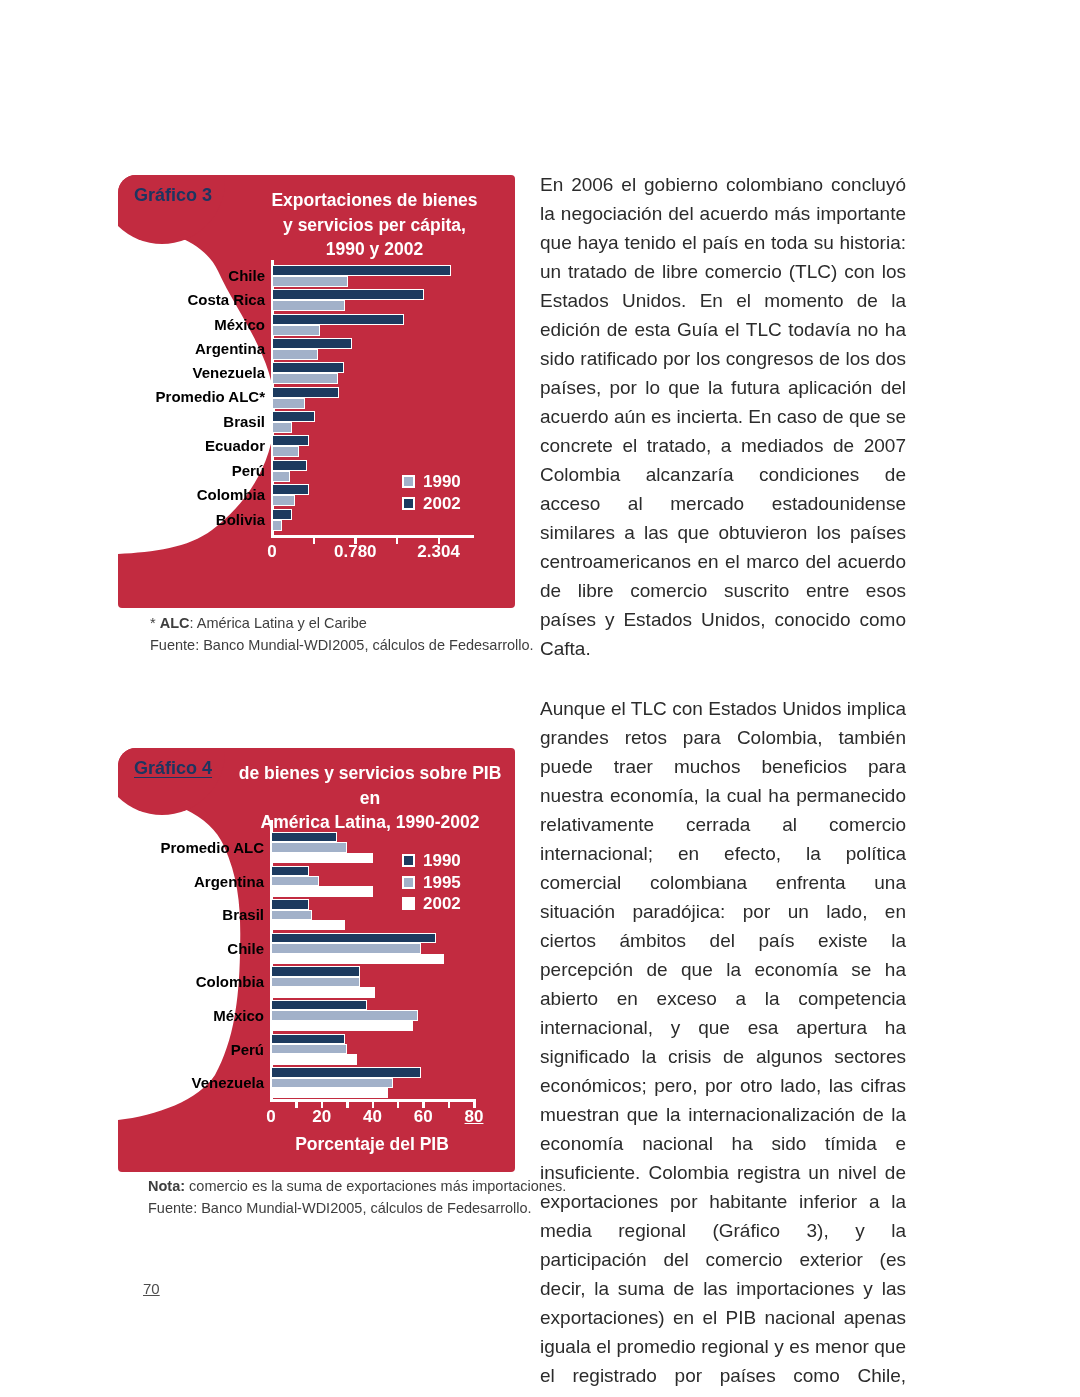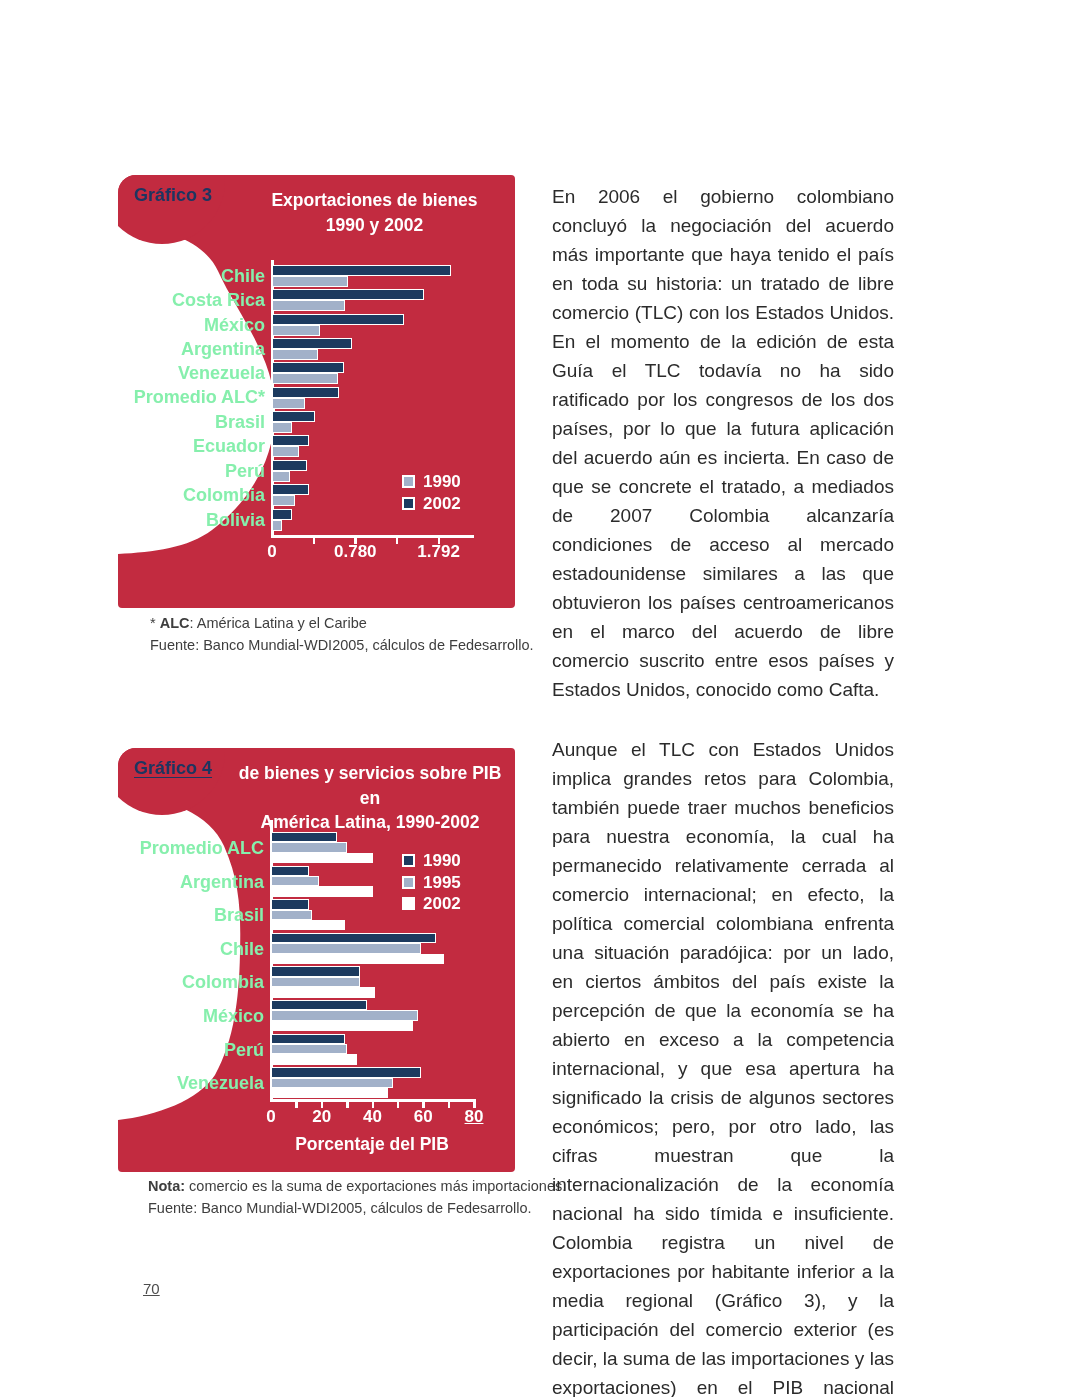"En 2006 el gobierno colombiano" .body-col p { margin: 12px -> 0 }
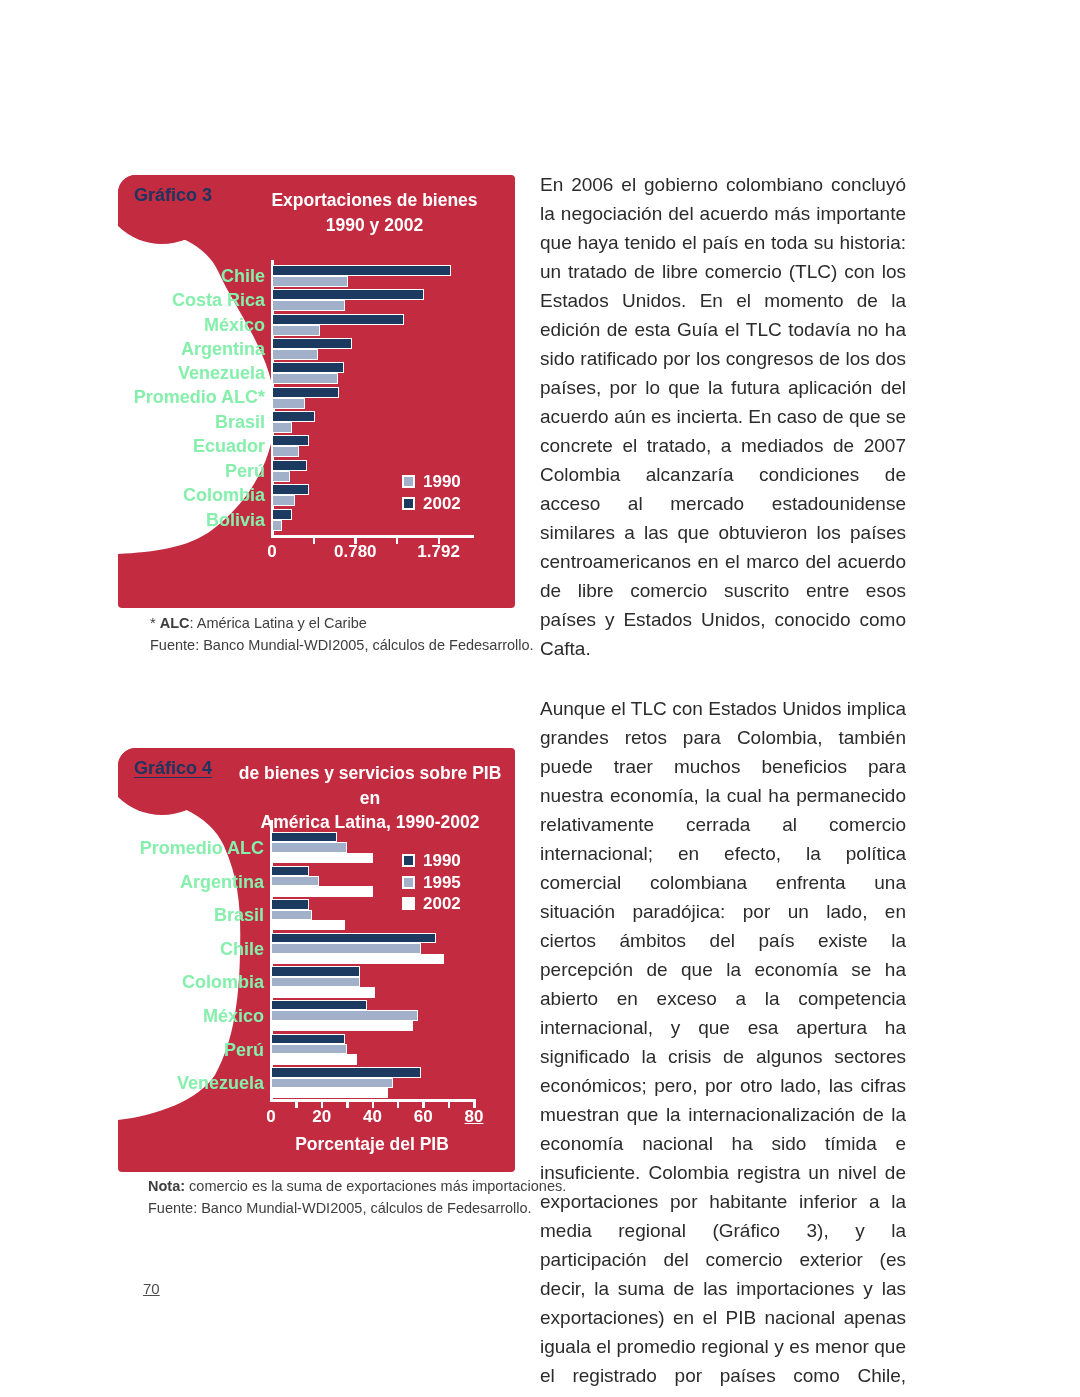"y servicios per cápita," div { html: none -> <div>y servicios per cápita,</div> }
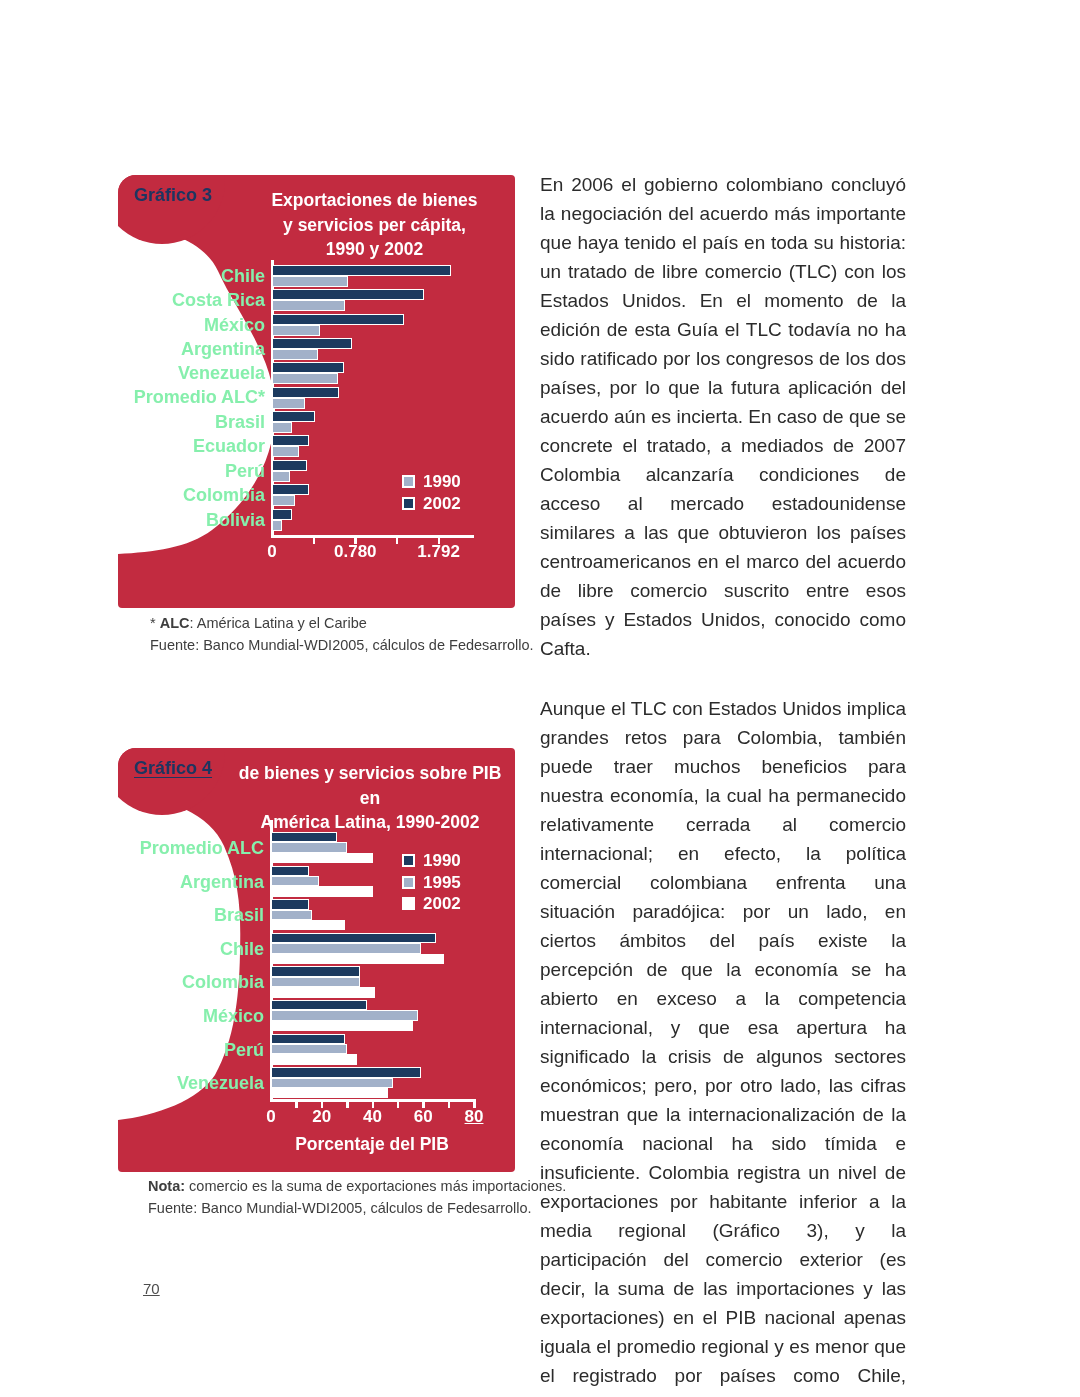"Chile" .cat-label { color: #86efac -> #000000; font-size: 18px -> 15px }
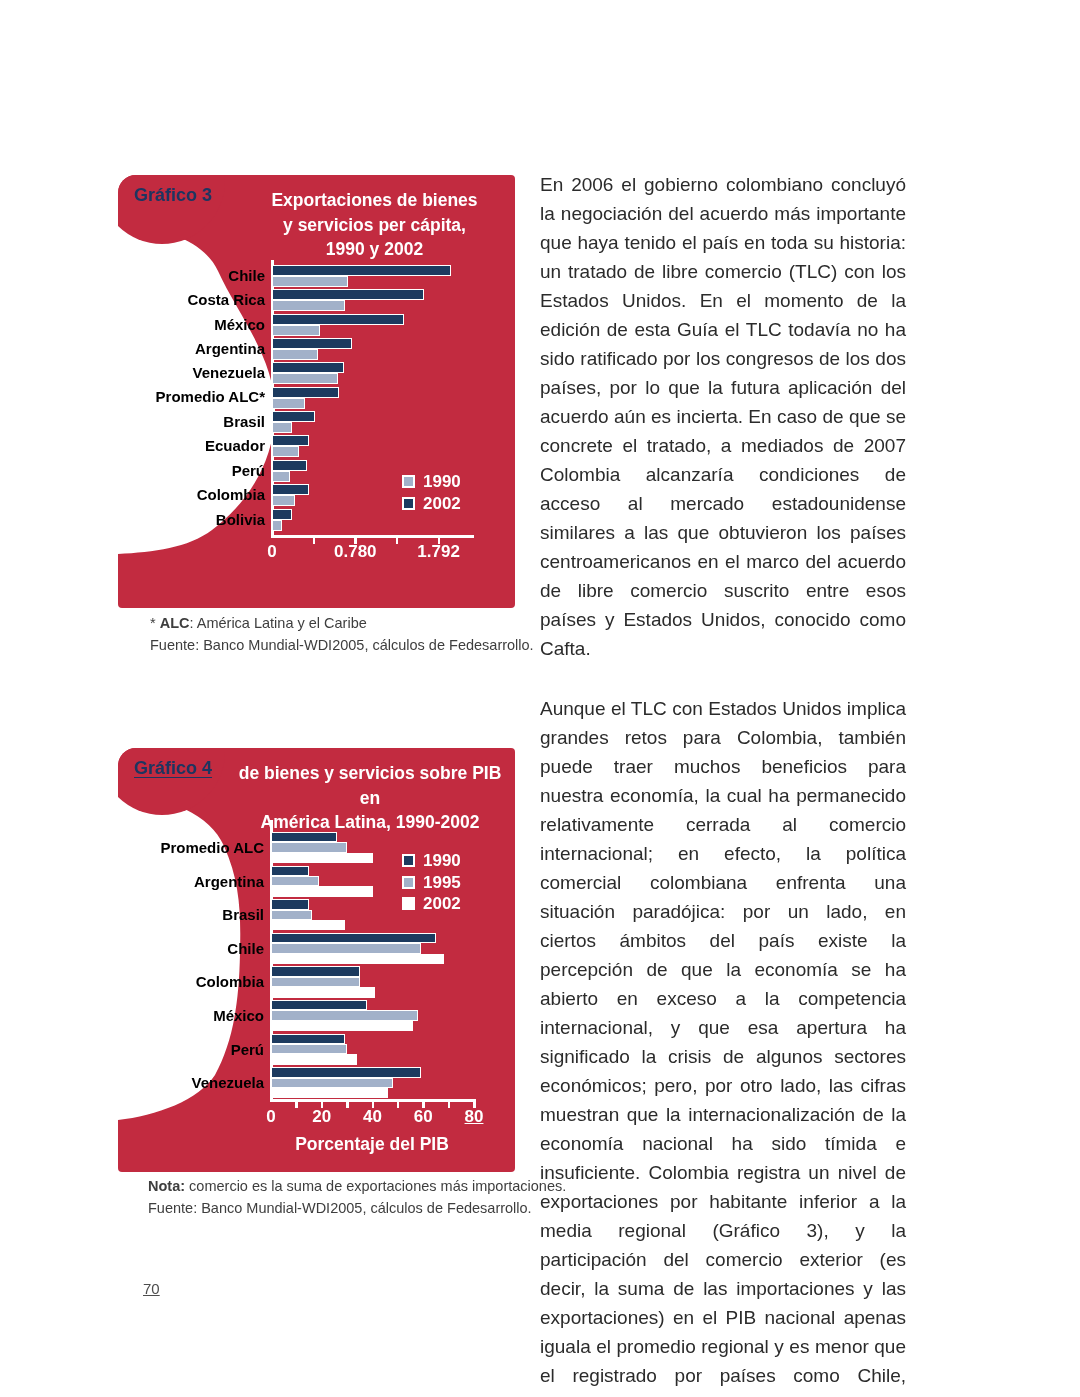"1.792" div.tick-label { text: 1.792 -> 2.304 }
